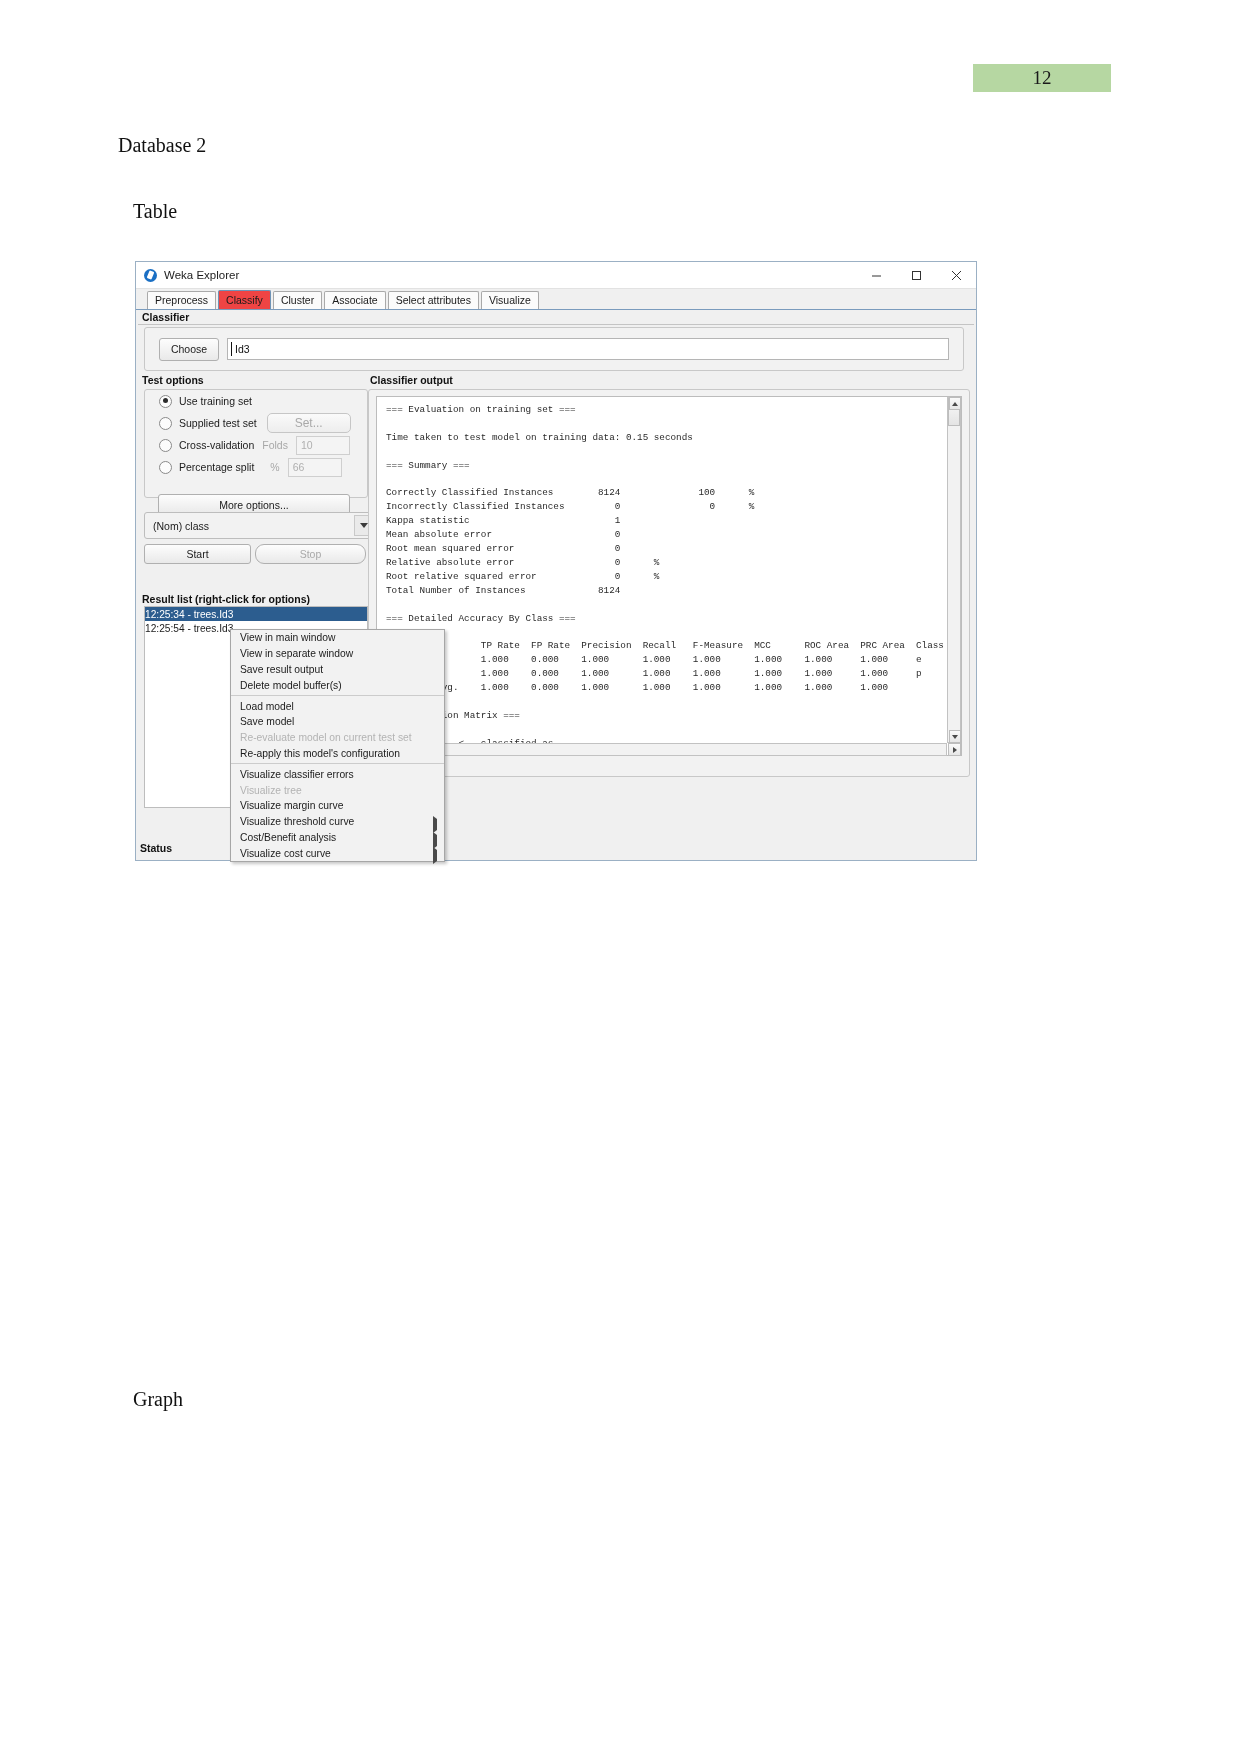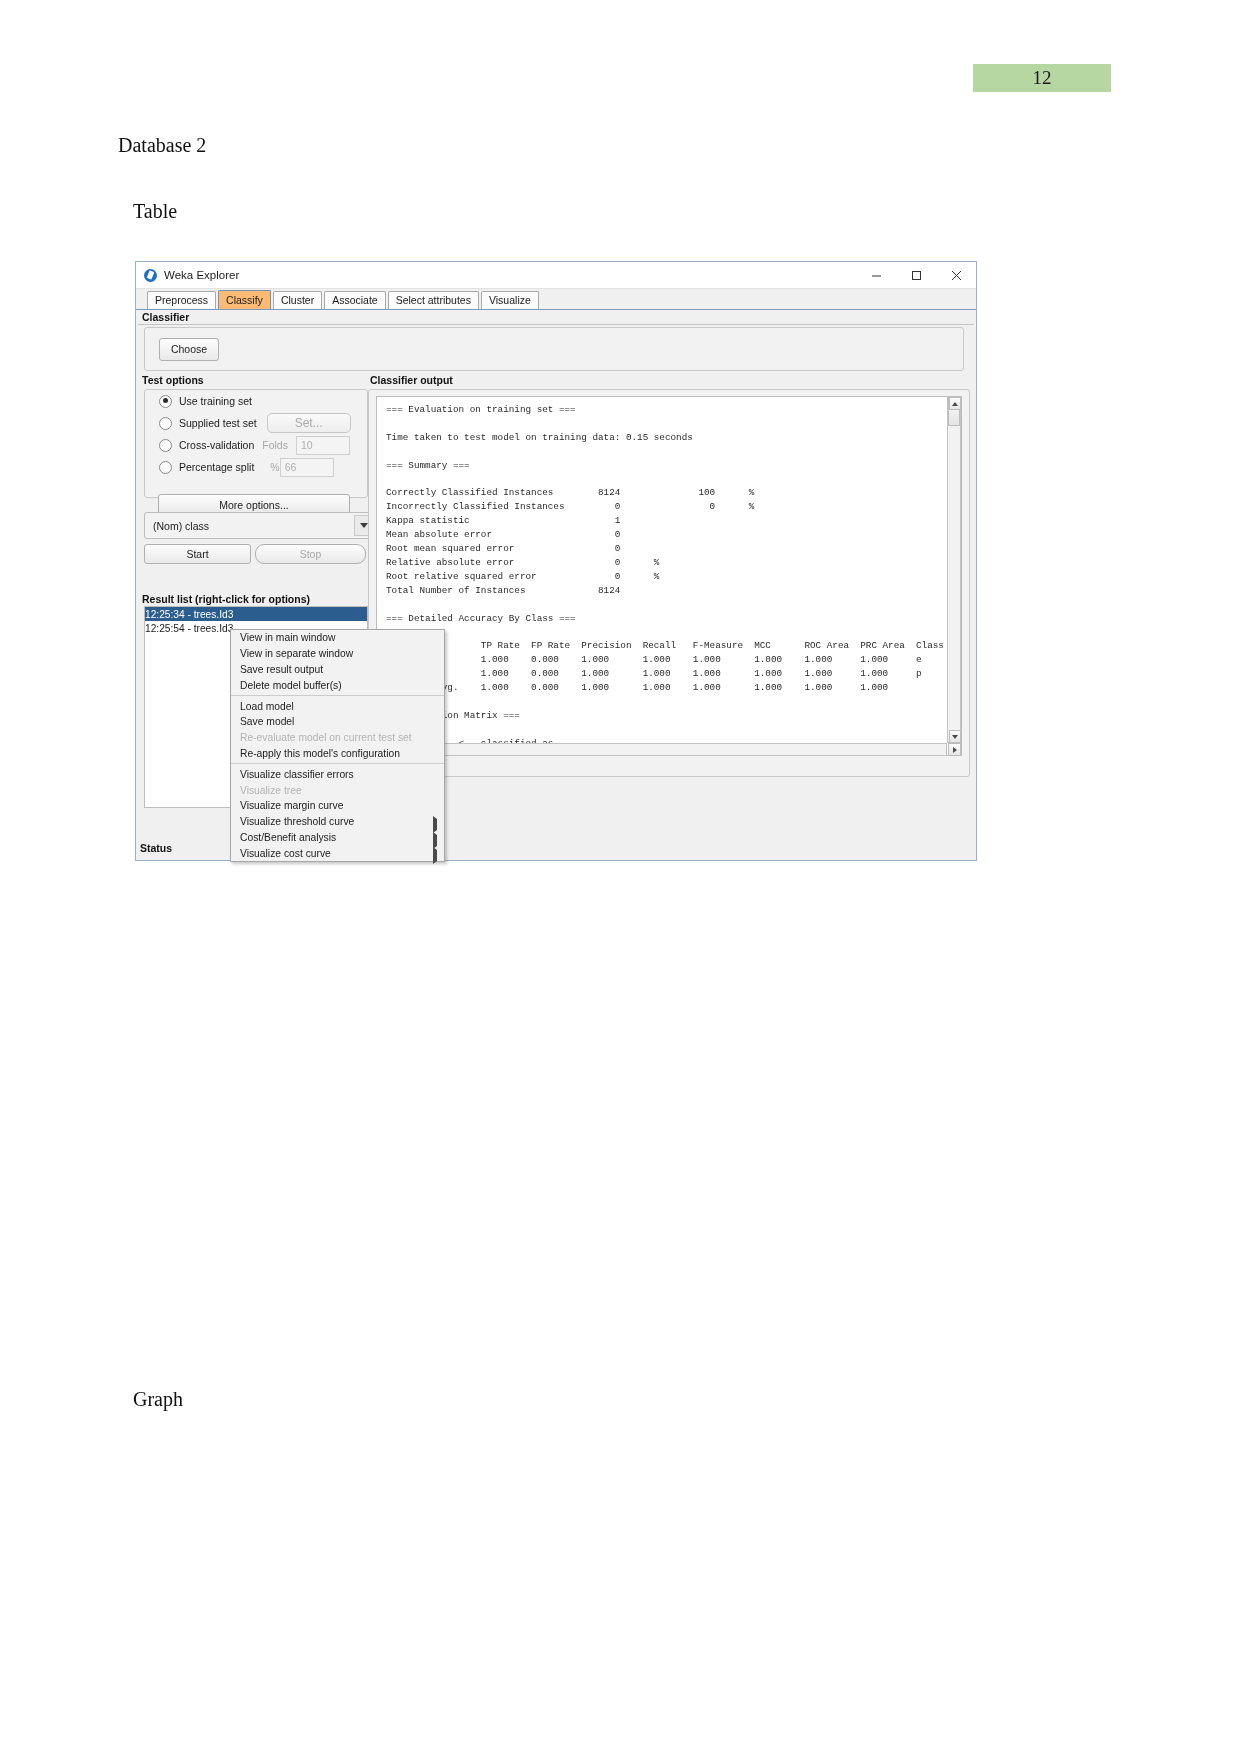"Classify" .tab.active { background: #fdba74 -> #ef4444 }
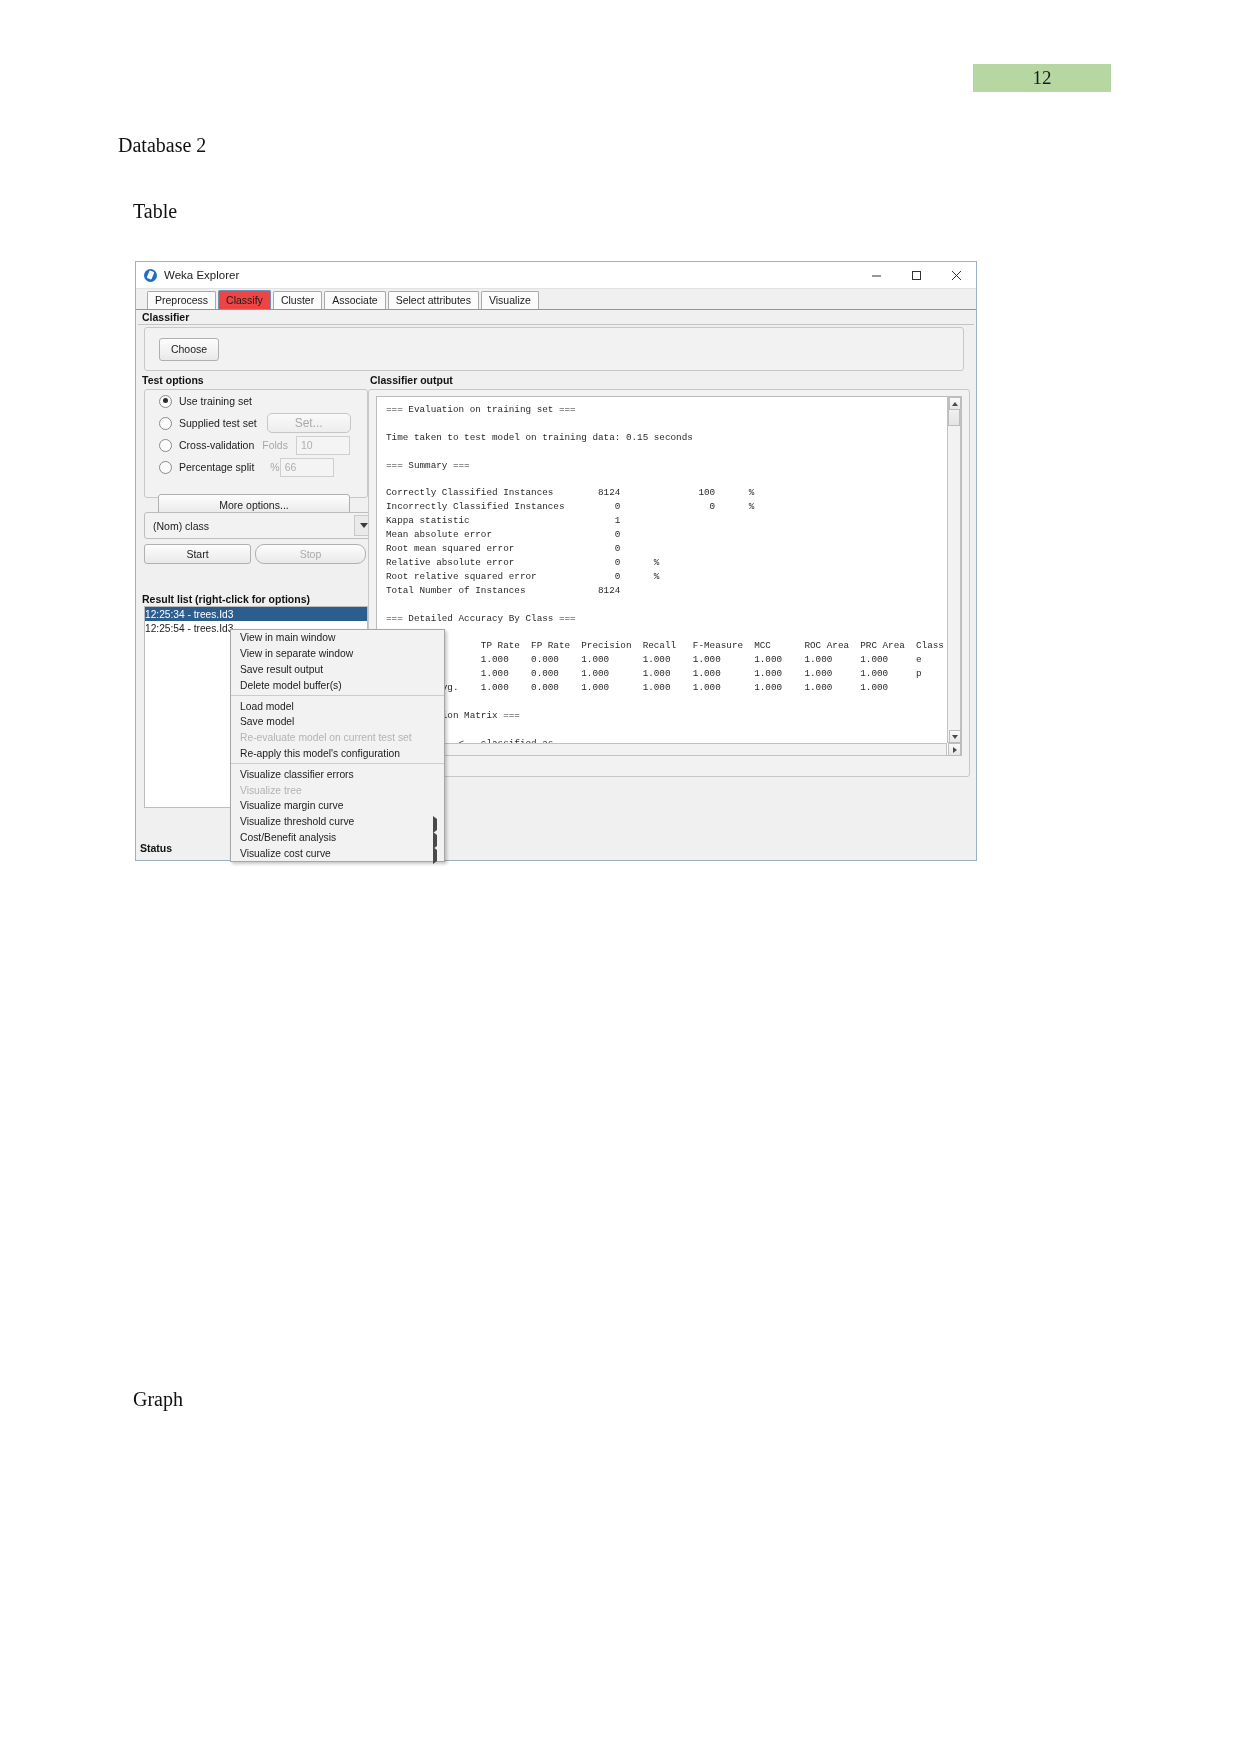"Id3" div.classifier-field { html: none -> <div> <span></span> <span>Id3</span> </div> }
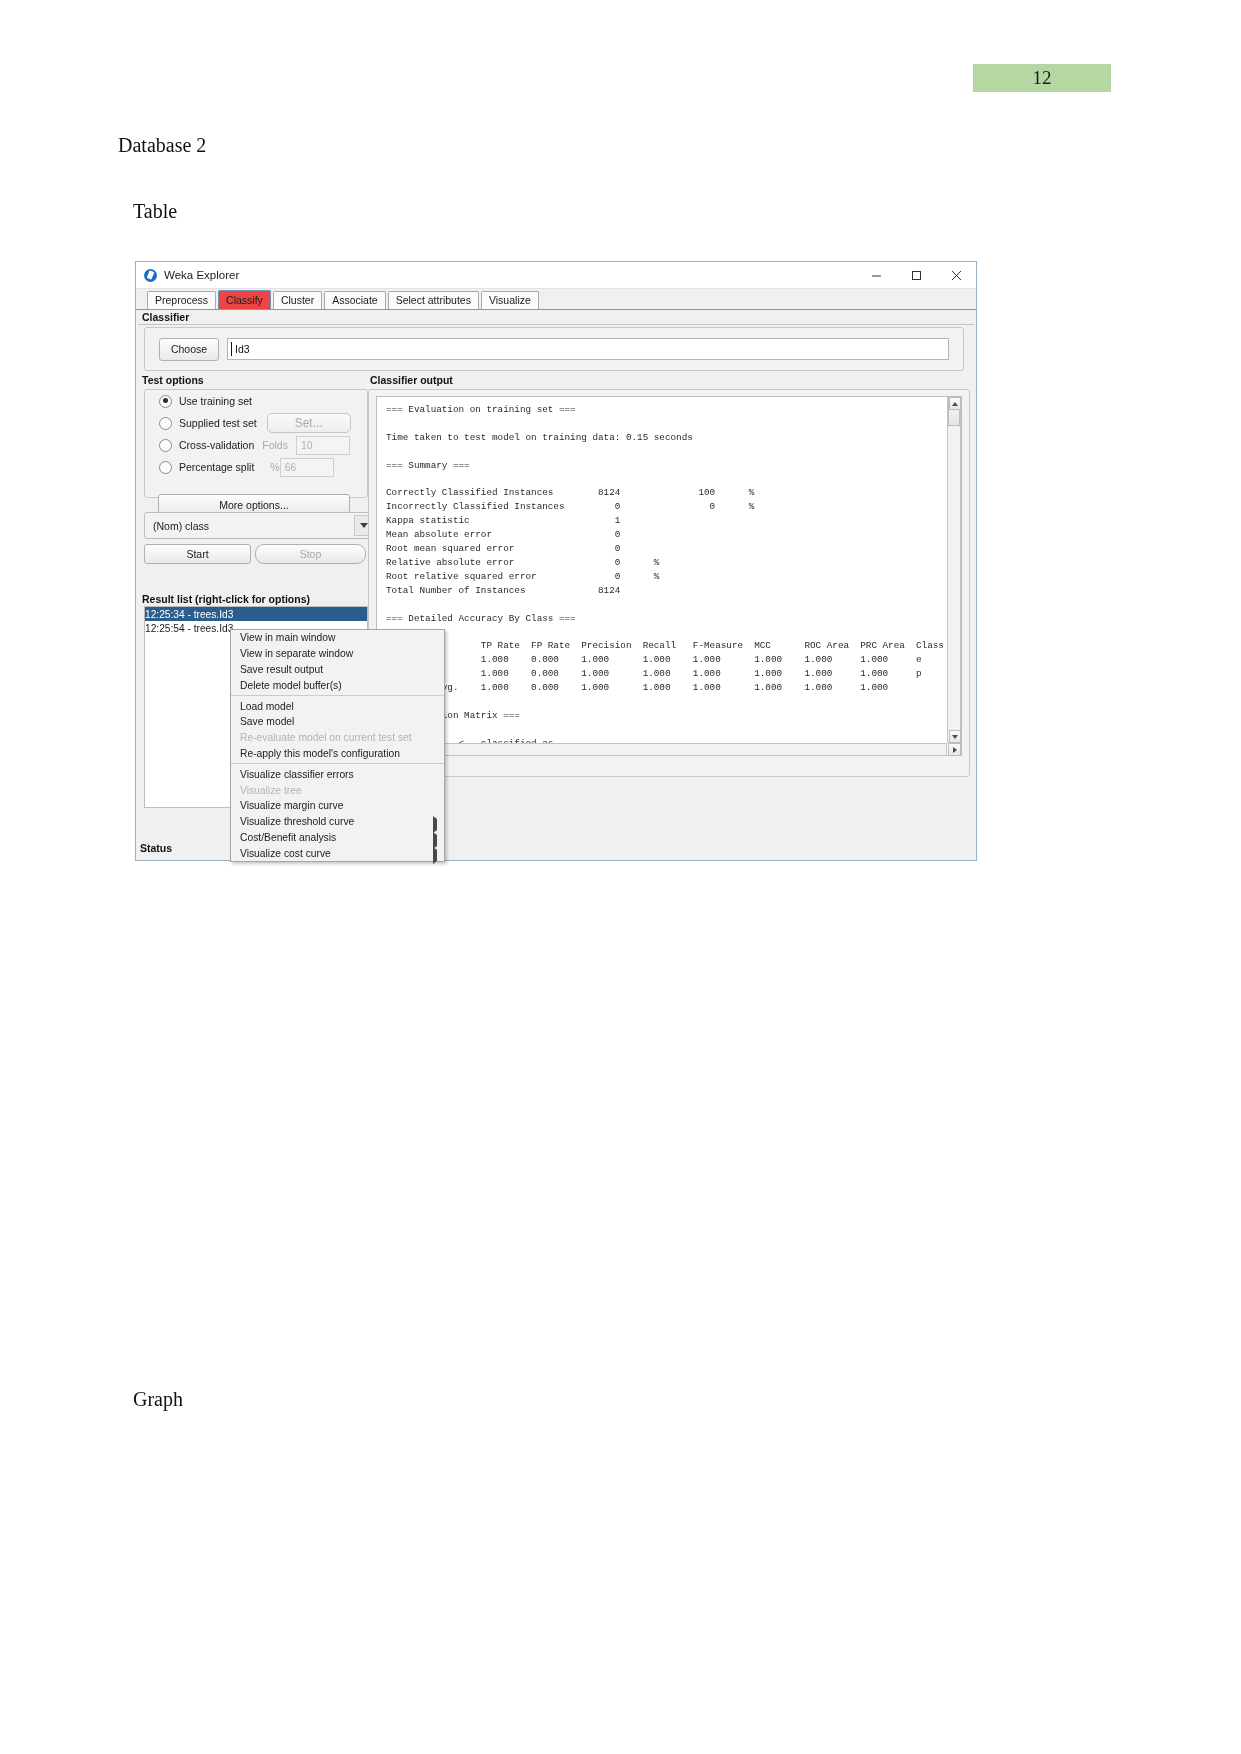"66" span.txtbox-dim { margin-left: none -> 8px }
